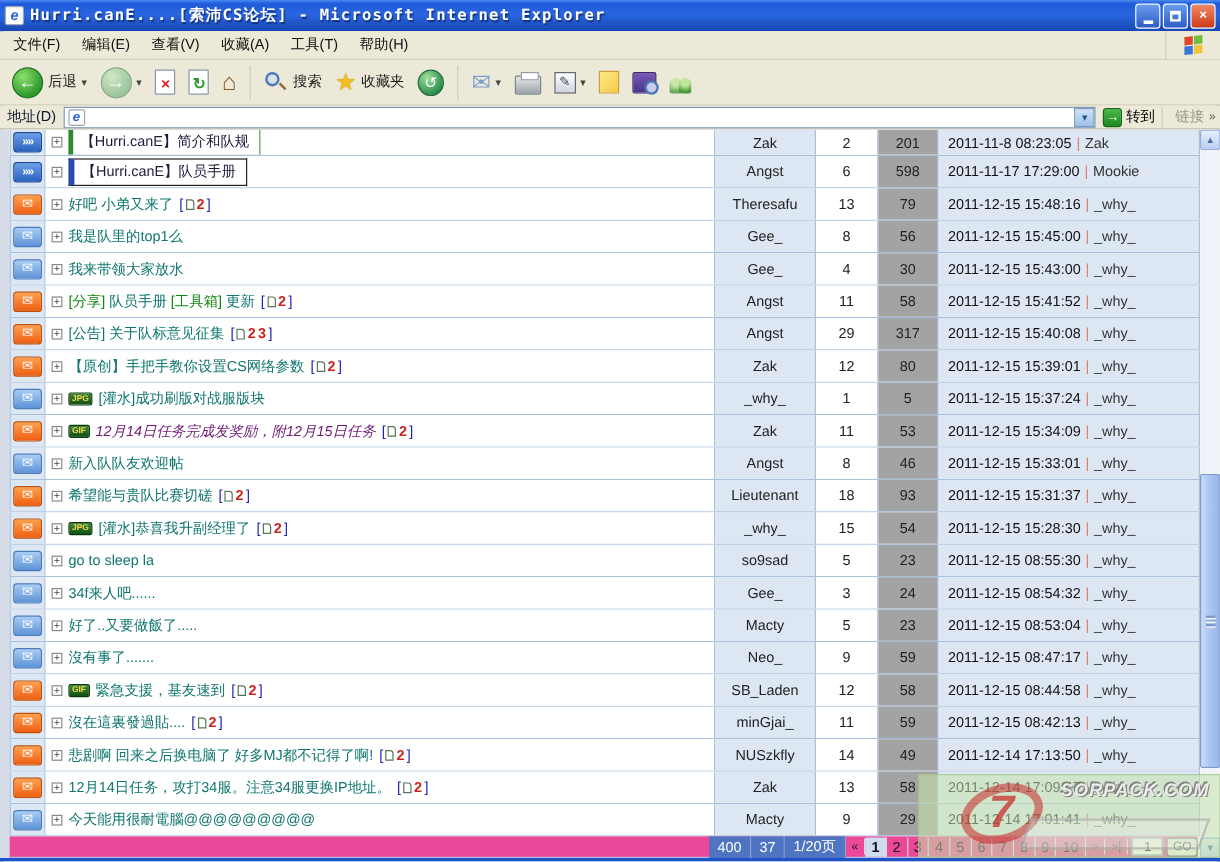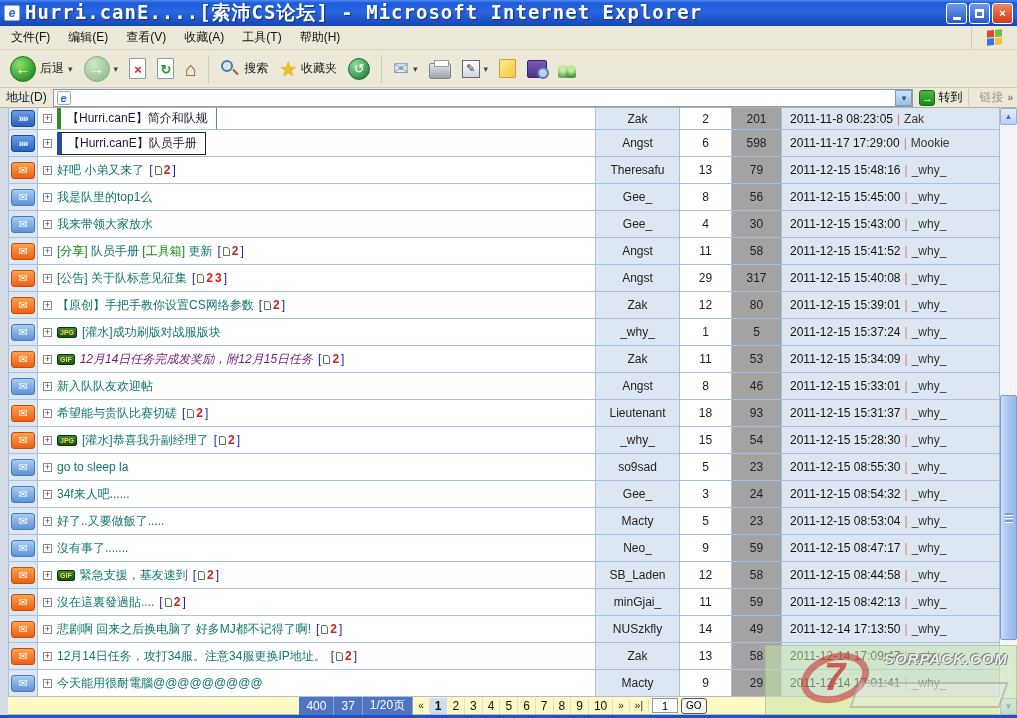"Hurri.canE....[索沛CS论坛] - Microsoft" .titletext { font-size: 19px -> 13px }
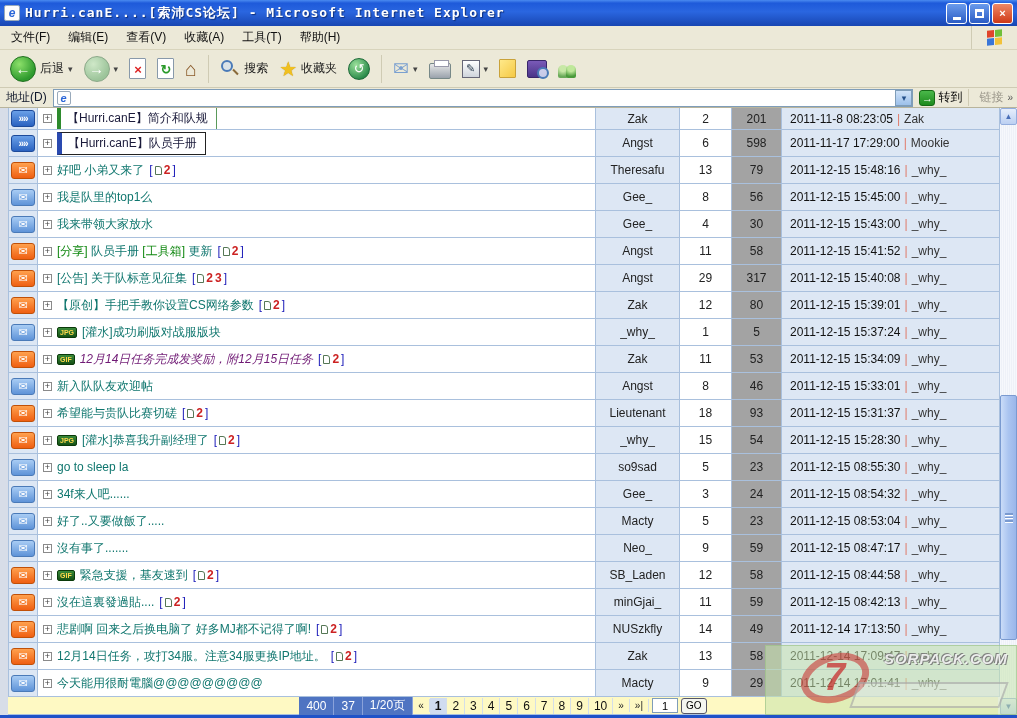"400" .pagination { background: #fef9c3 -> #ec4899; justify-content: center -> flex-end }
